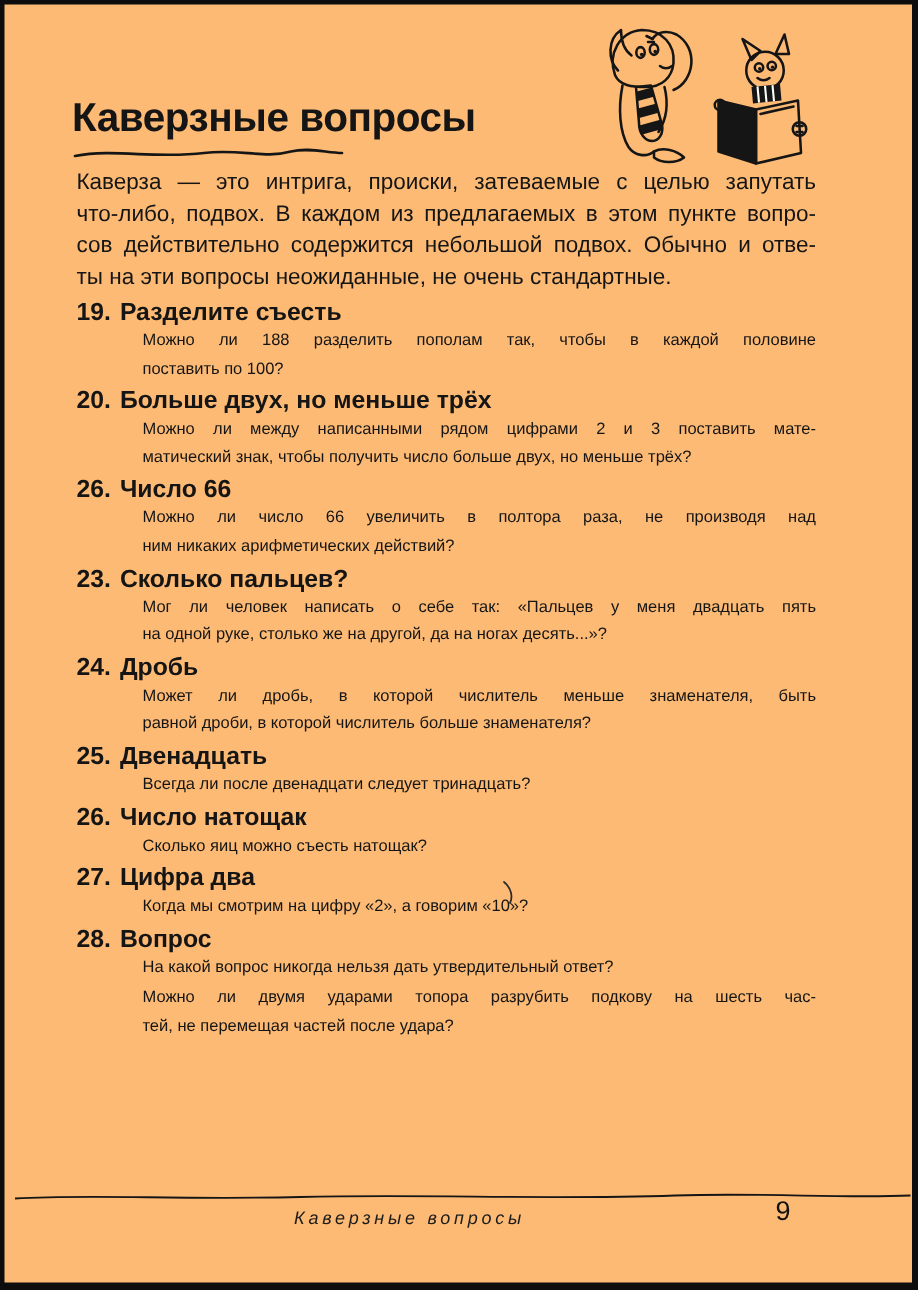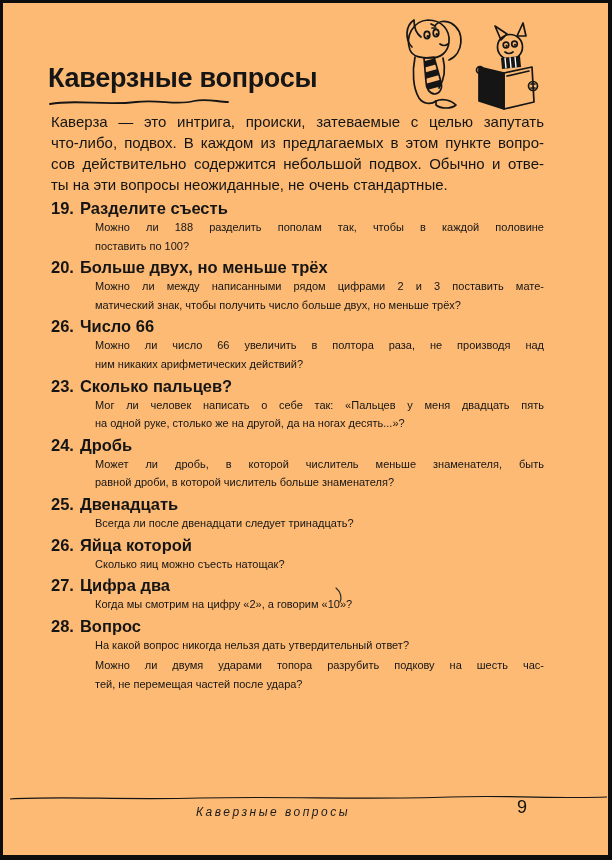"Яйца которой" span { text: Яйца которой -> Число натощак }
